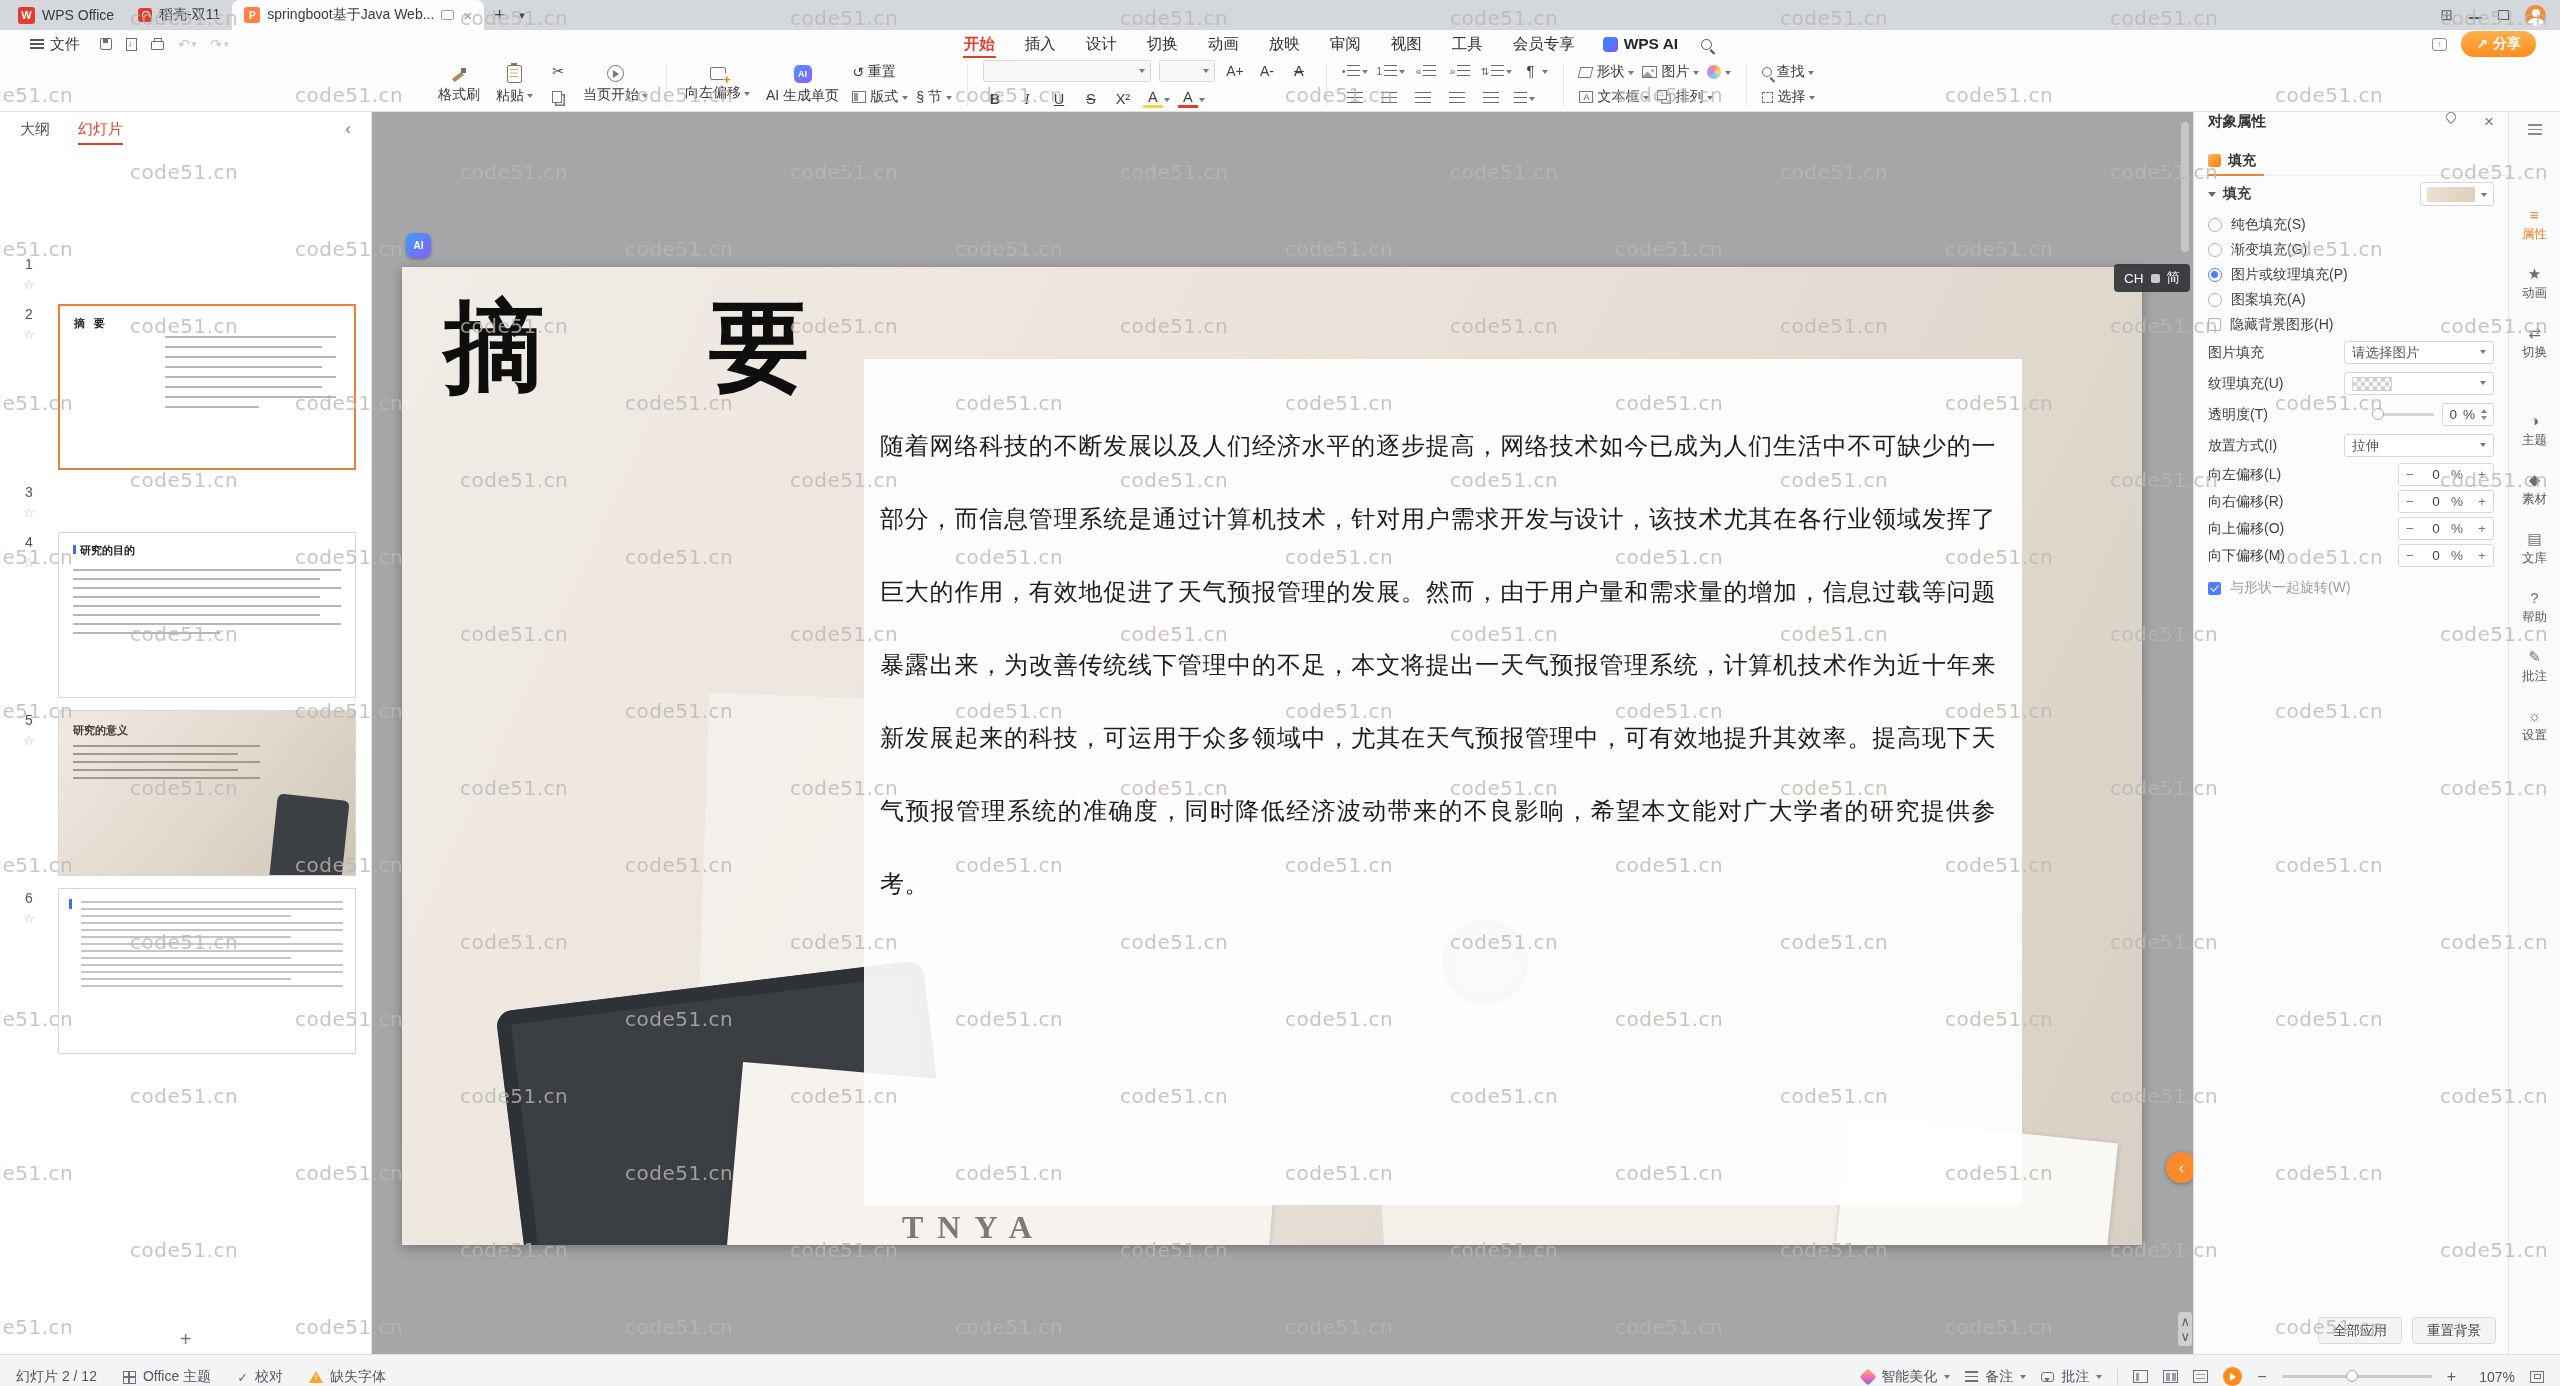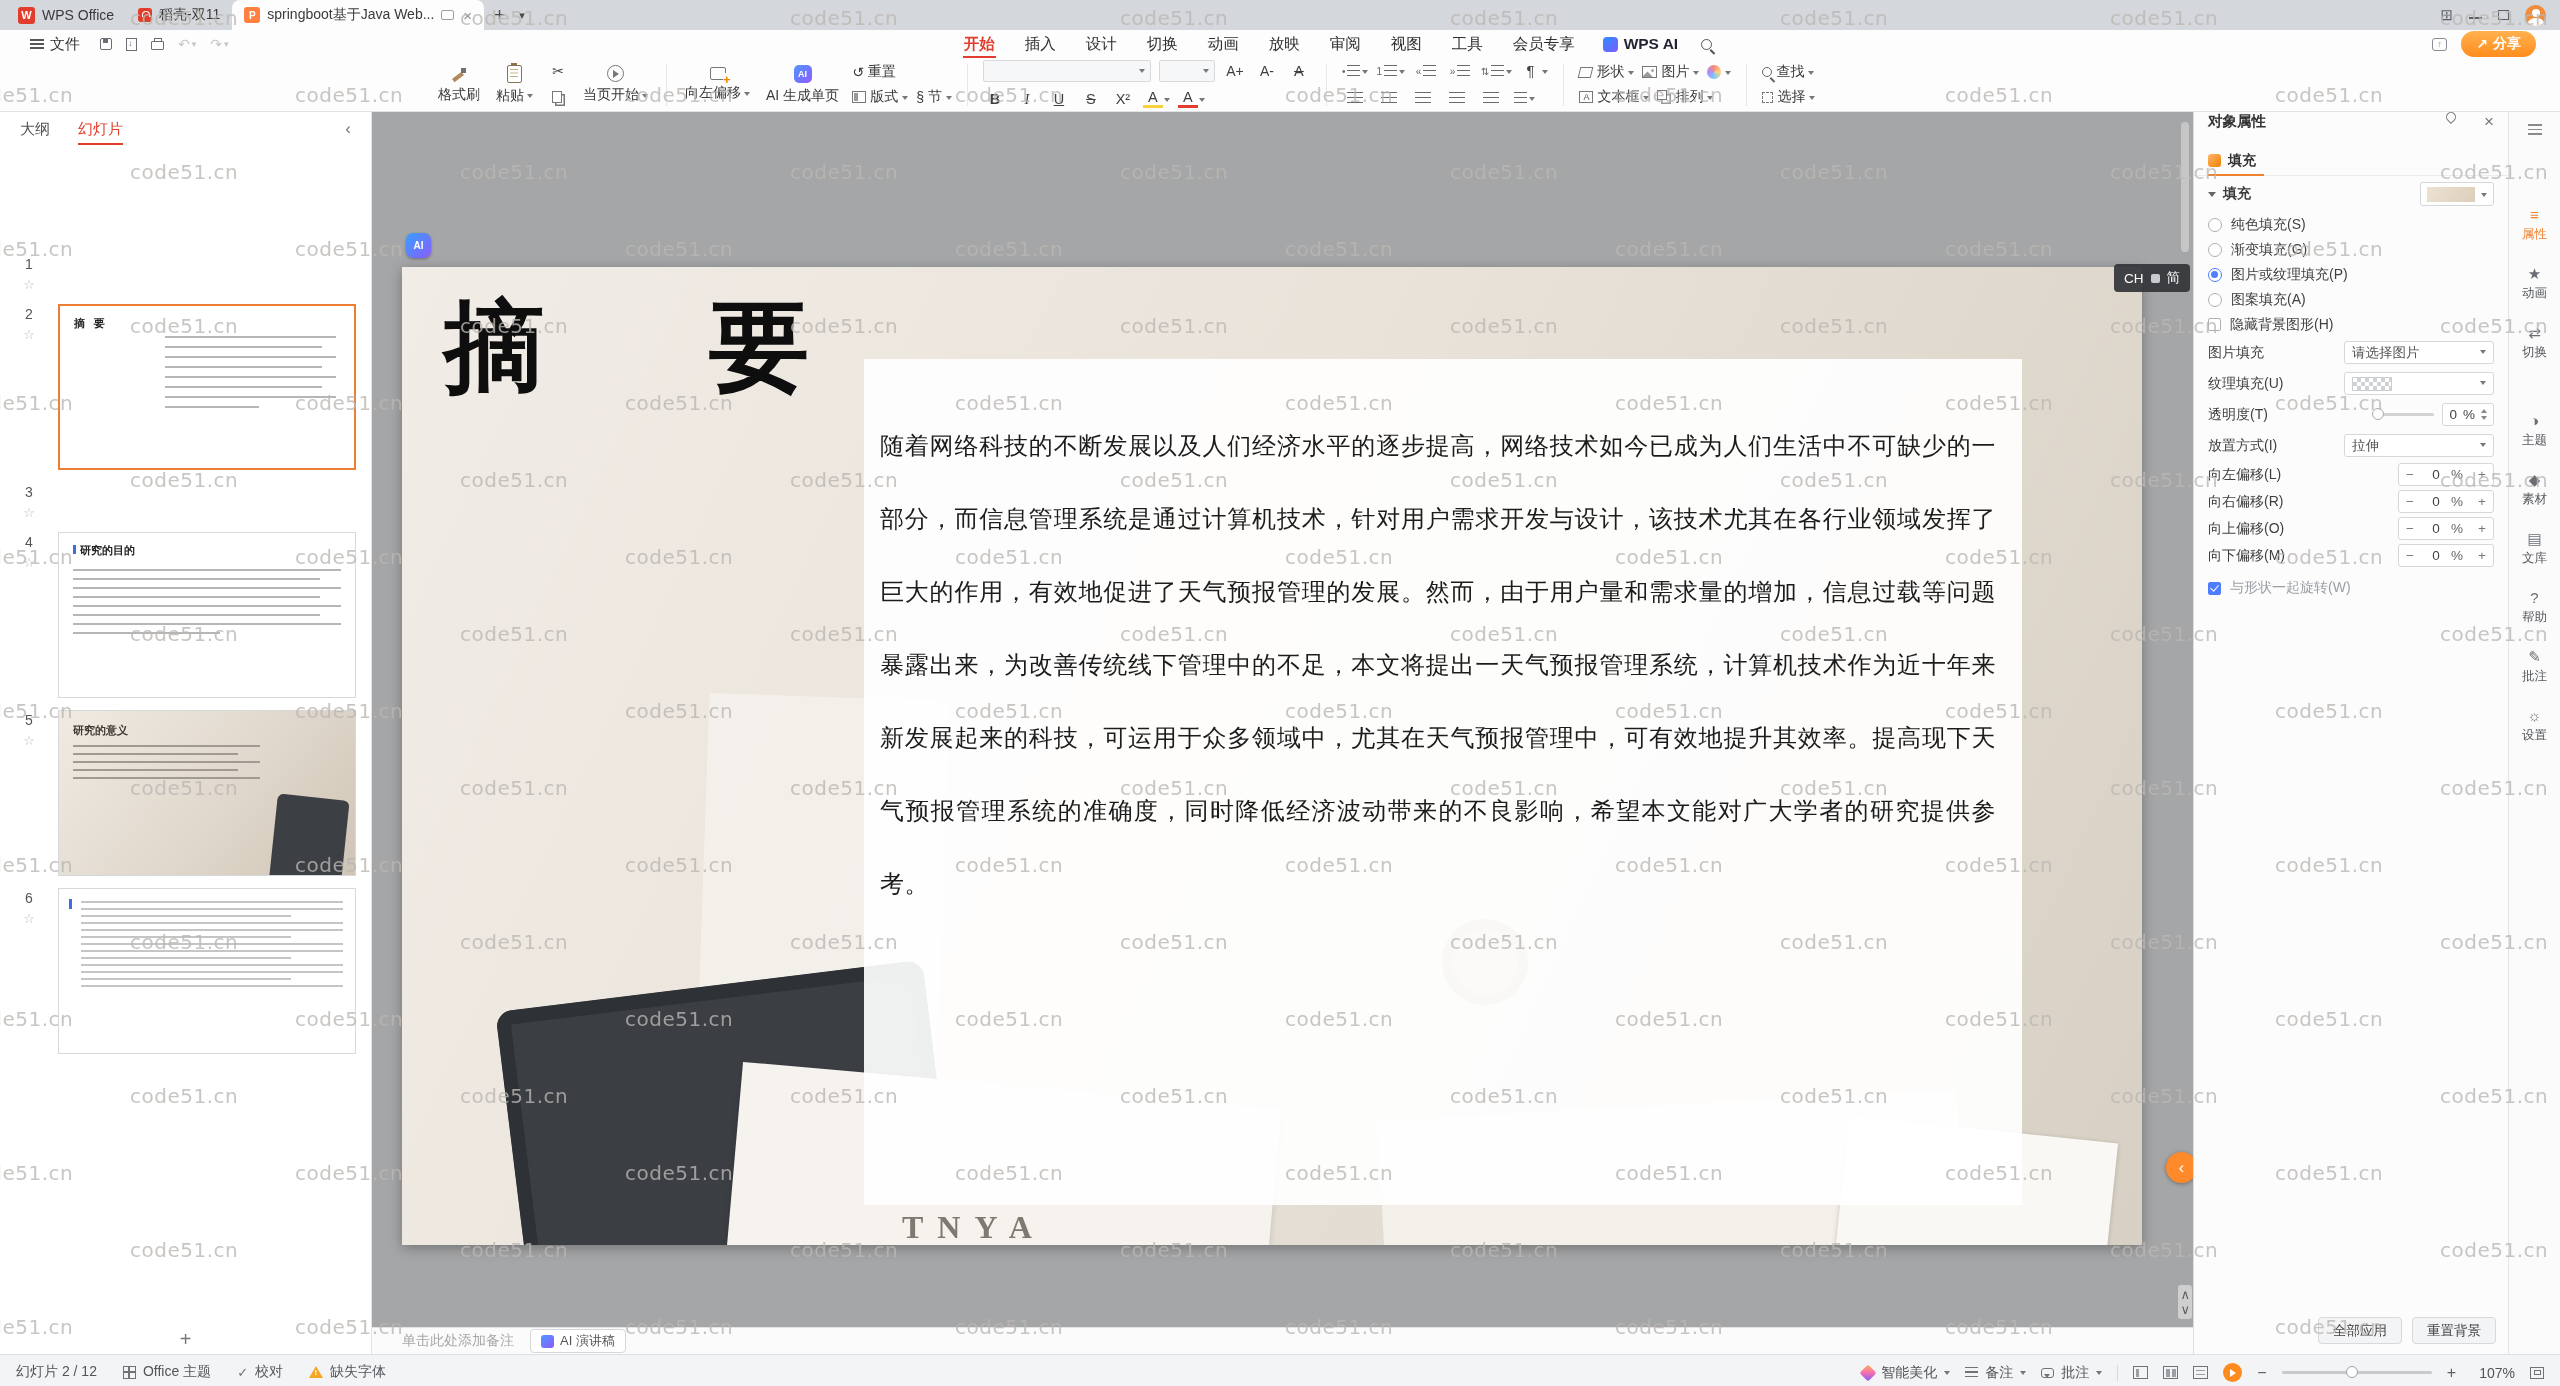"单击此处添加备注" div.notesbar { html: <div> <span>单击此处添加备注</span> <span> <i></i> <span>AI 演讲稿</span> </span> </div> -> none }
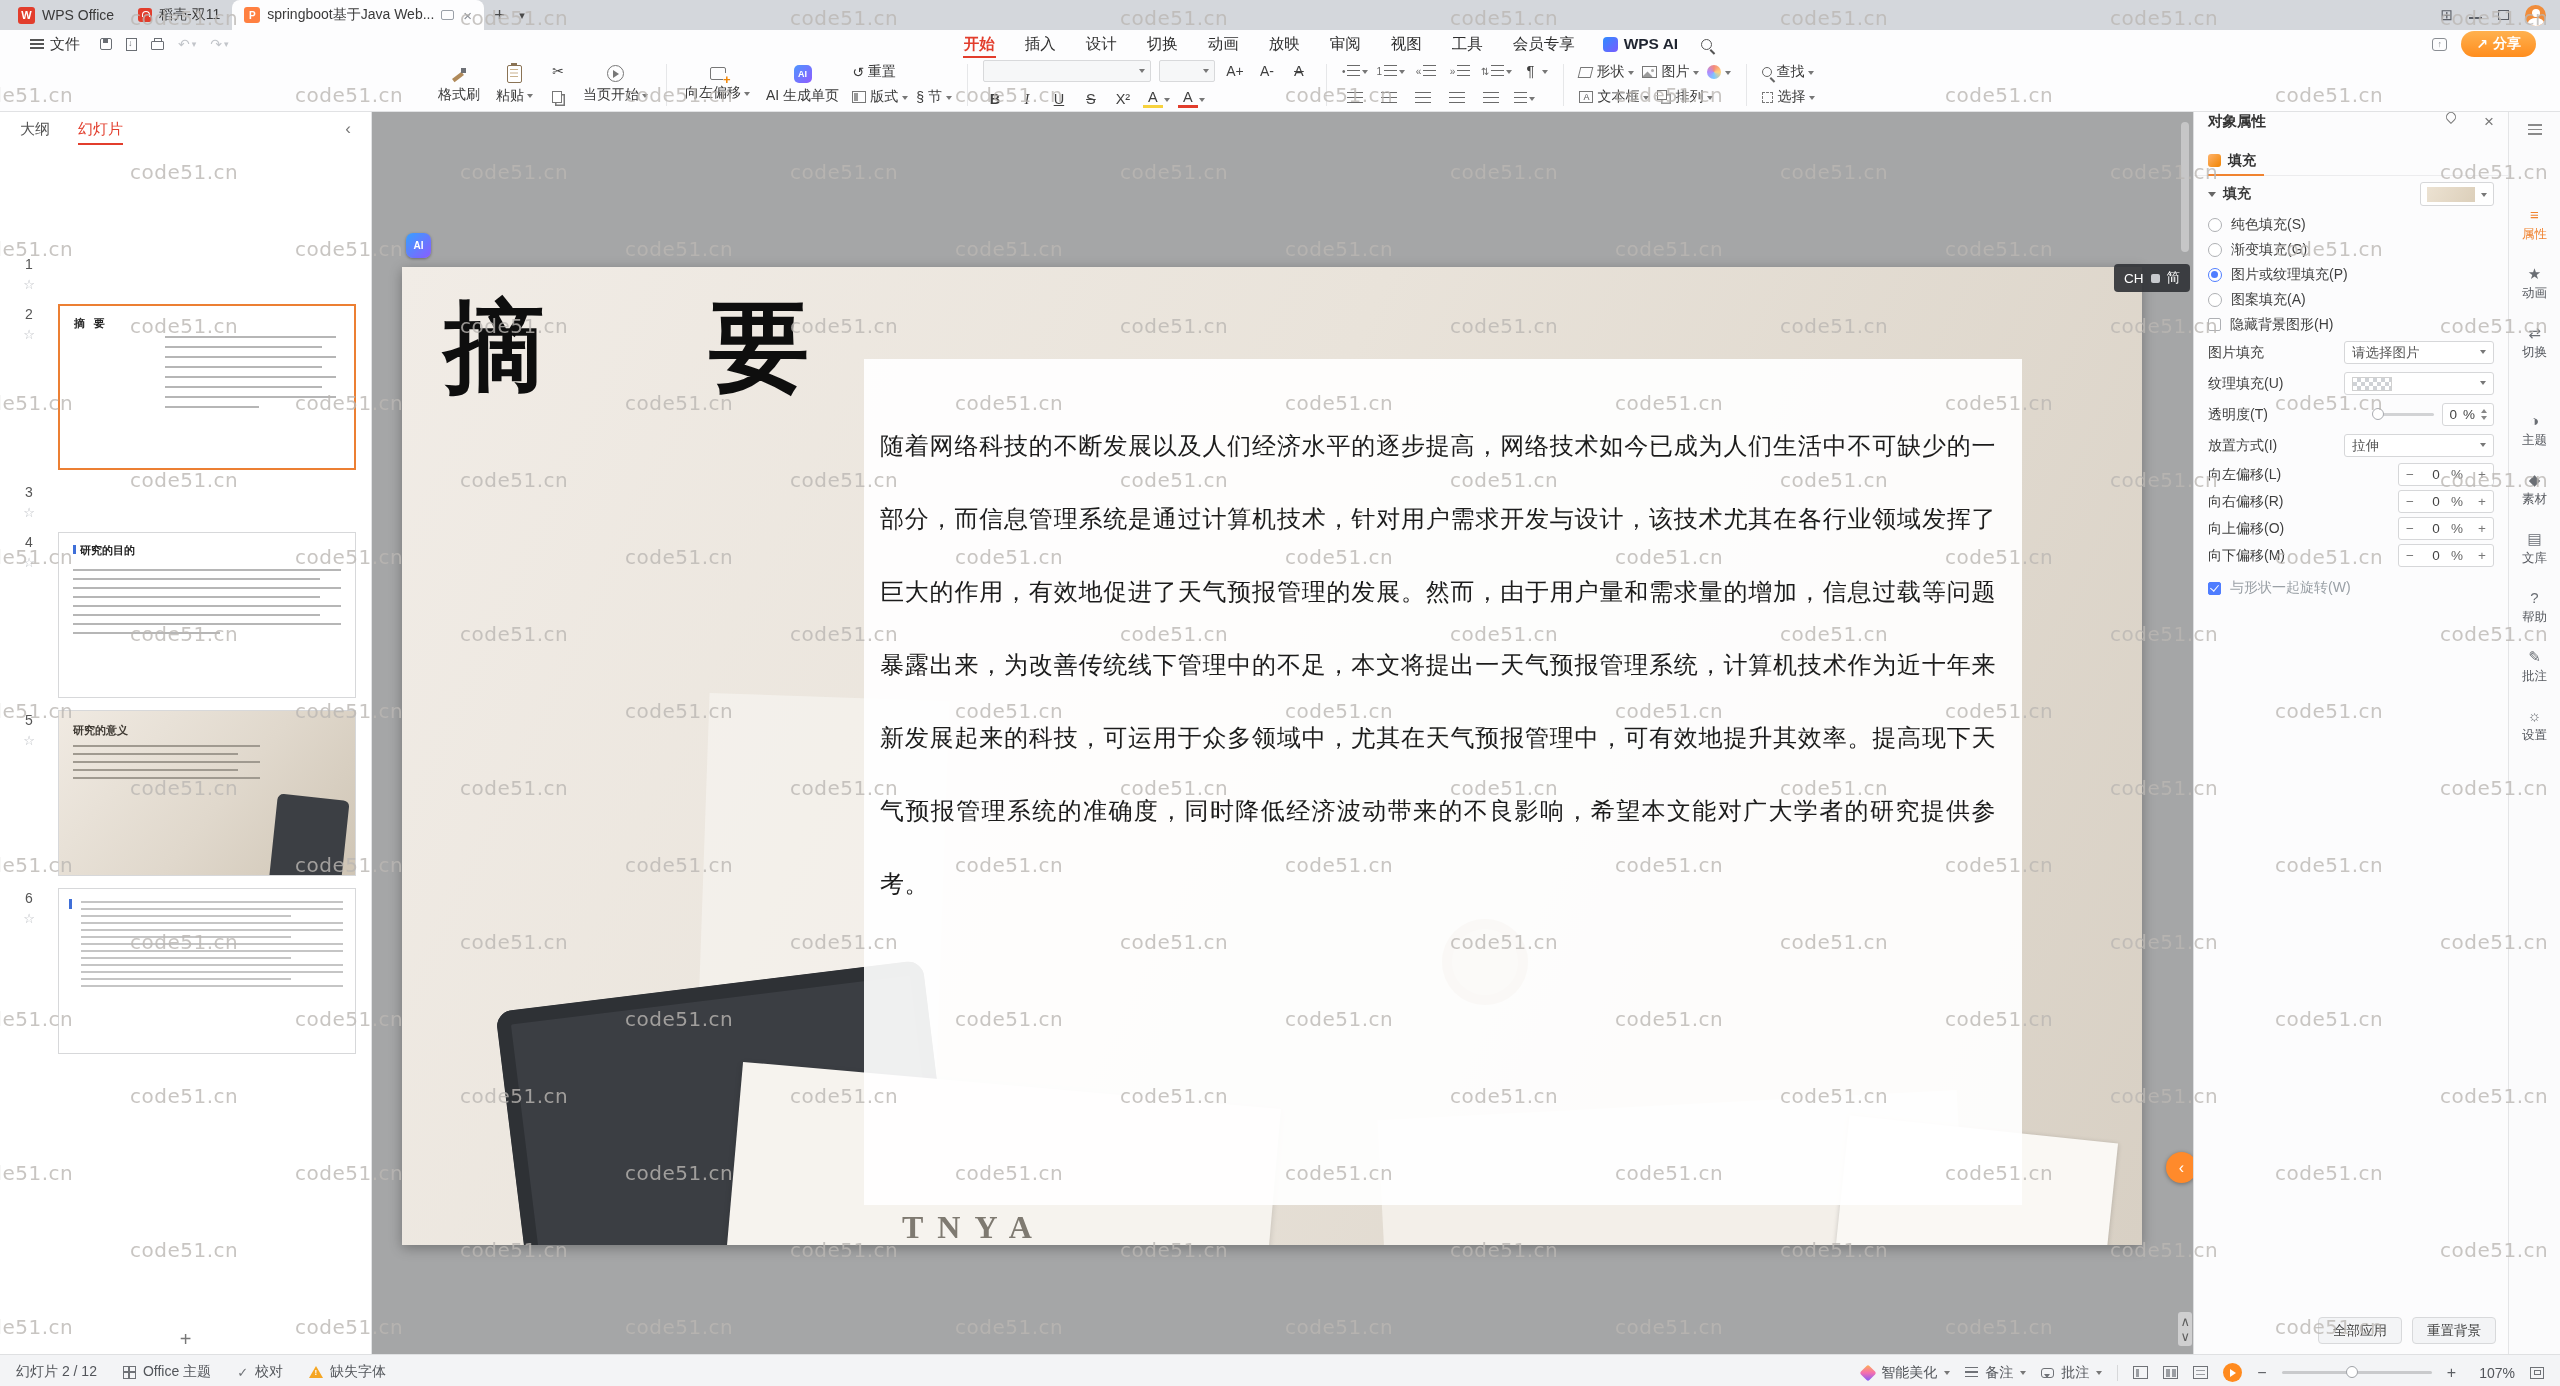"幻灯片 2 / 12" .statusbar { align-items: flex-start -> flex-end; padding: 8px 16px -> 0 16px }
